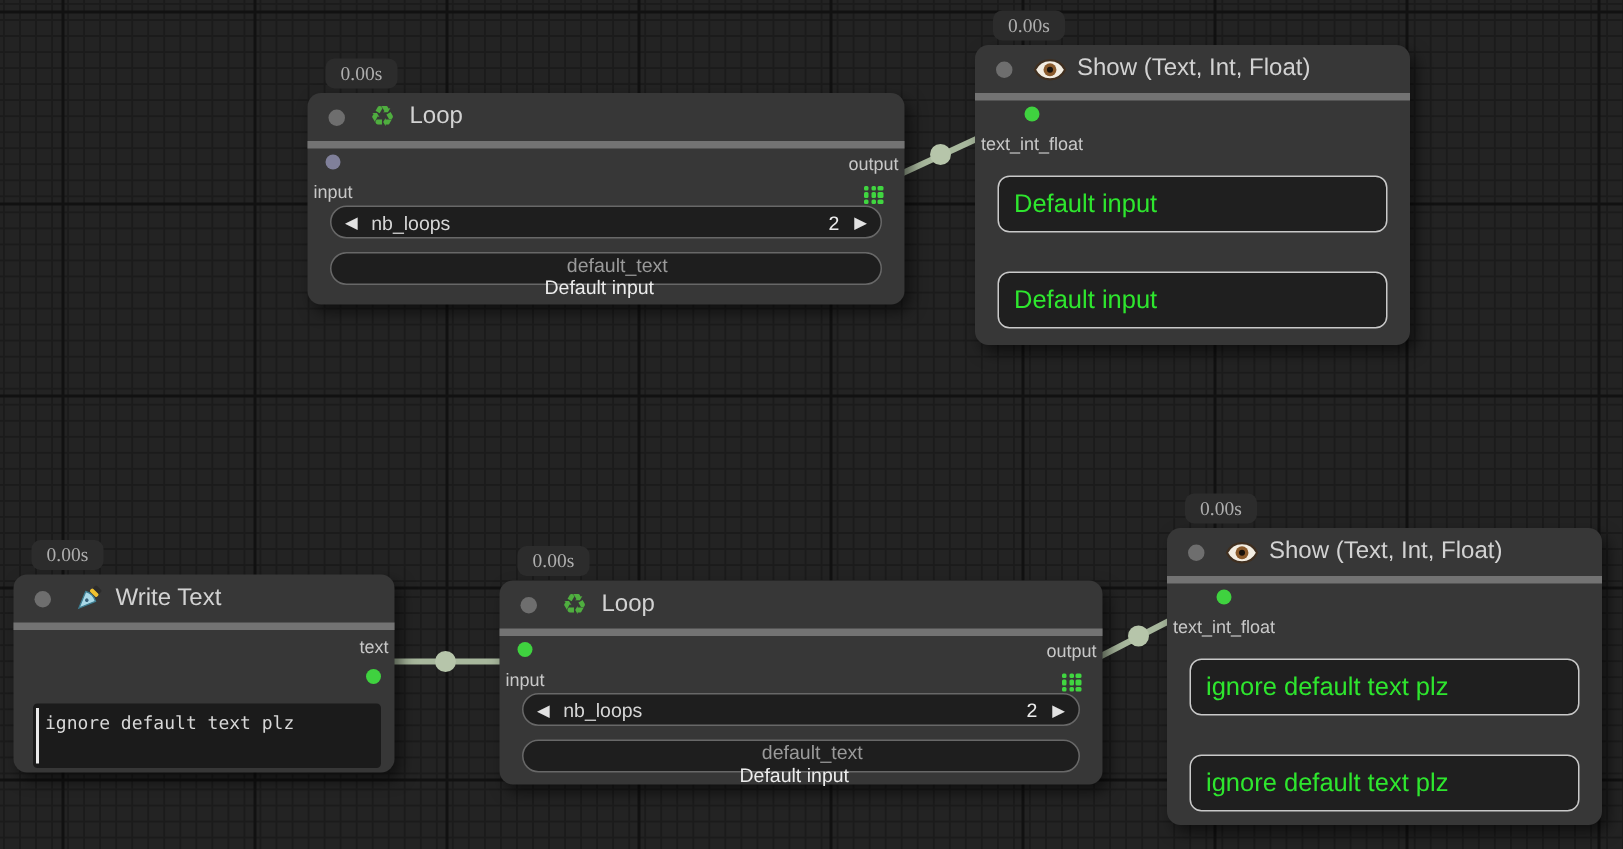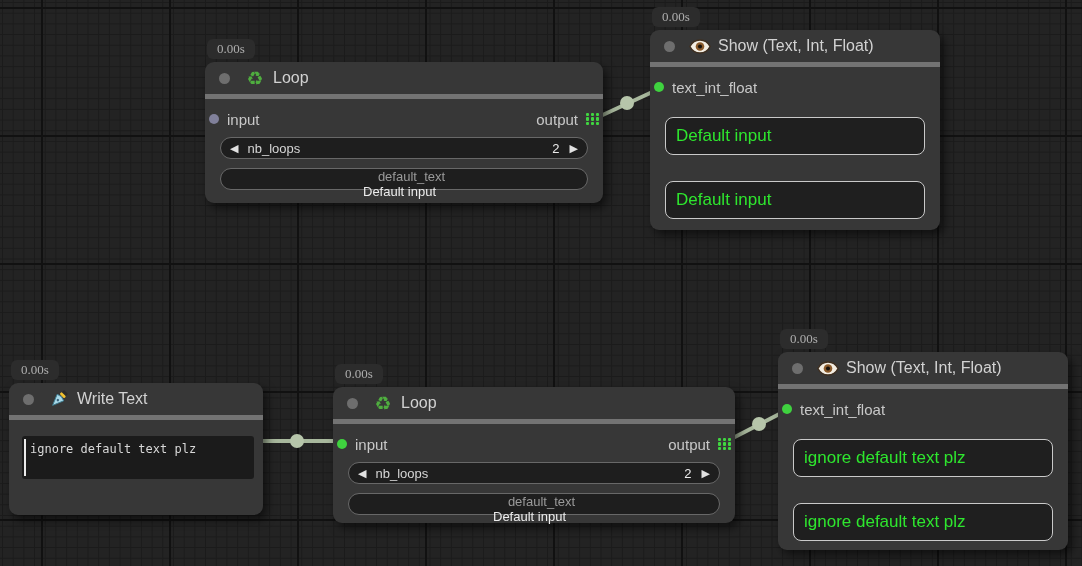"0.00s" .badge { left: 2px -> 12px }
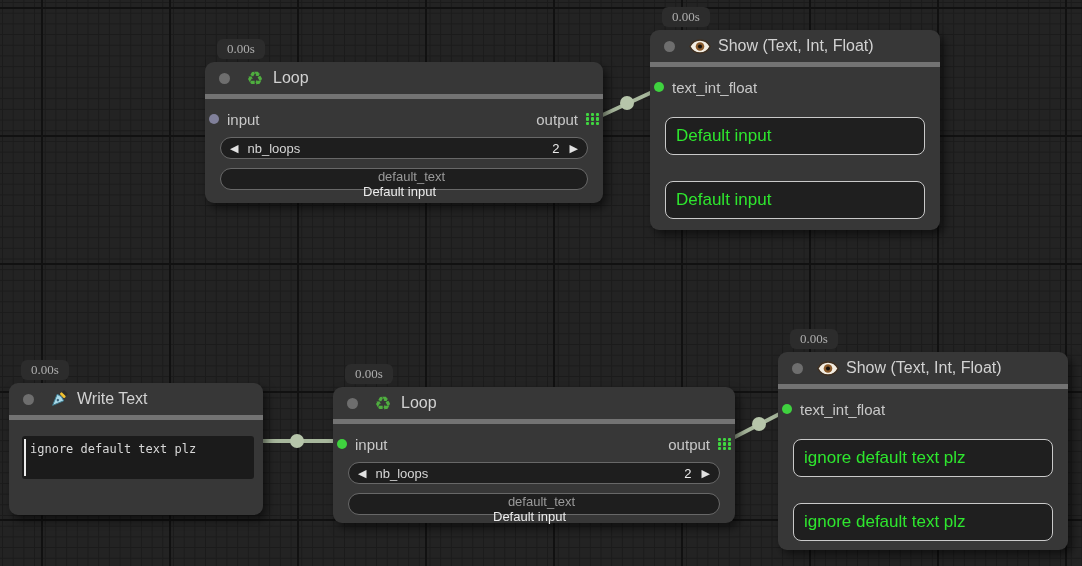"text_int_float" .slot { flex-direction: none -> column; font-size: 15px -> 12px }
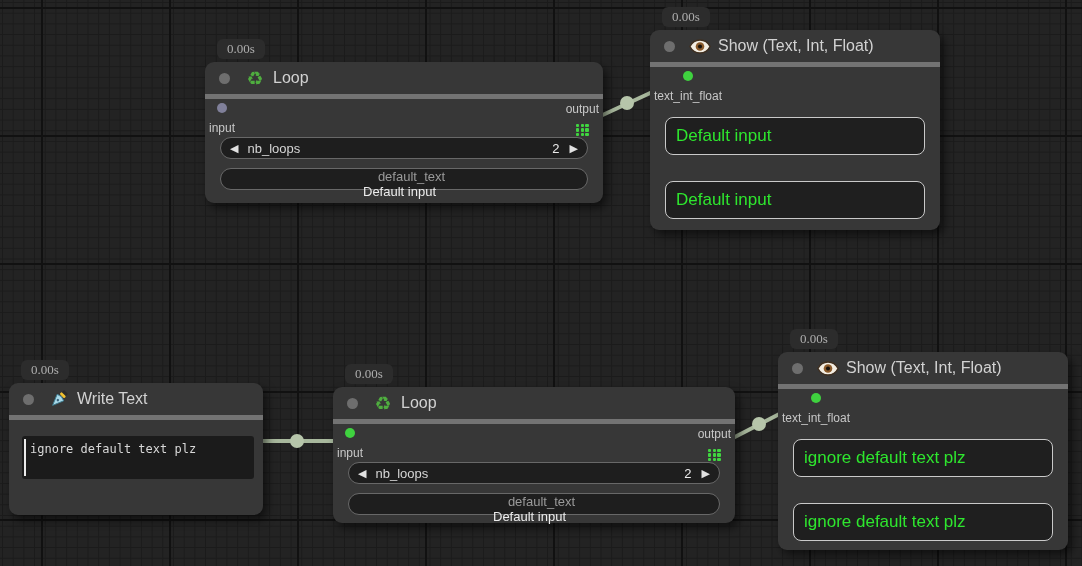"text" div.slot-row { html: none -> <div> <div> <span>text</span> <span></span> </div> </div> }
